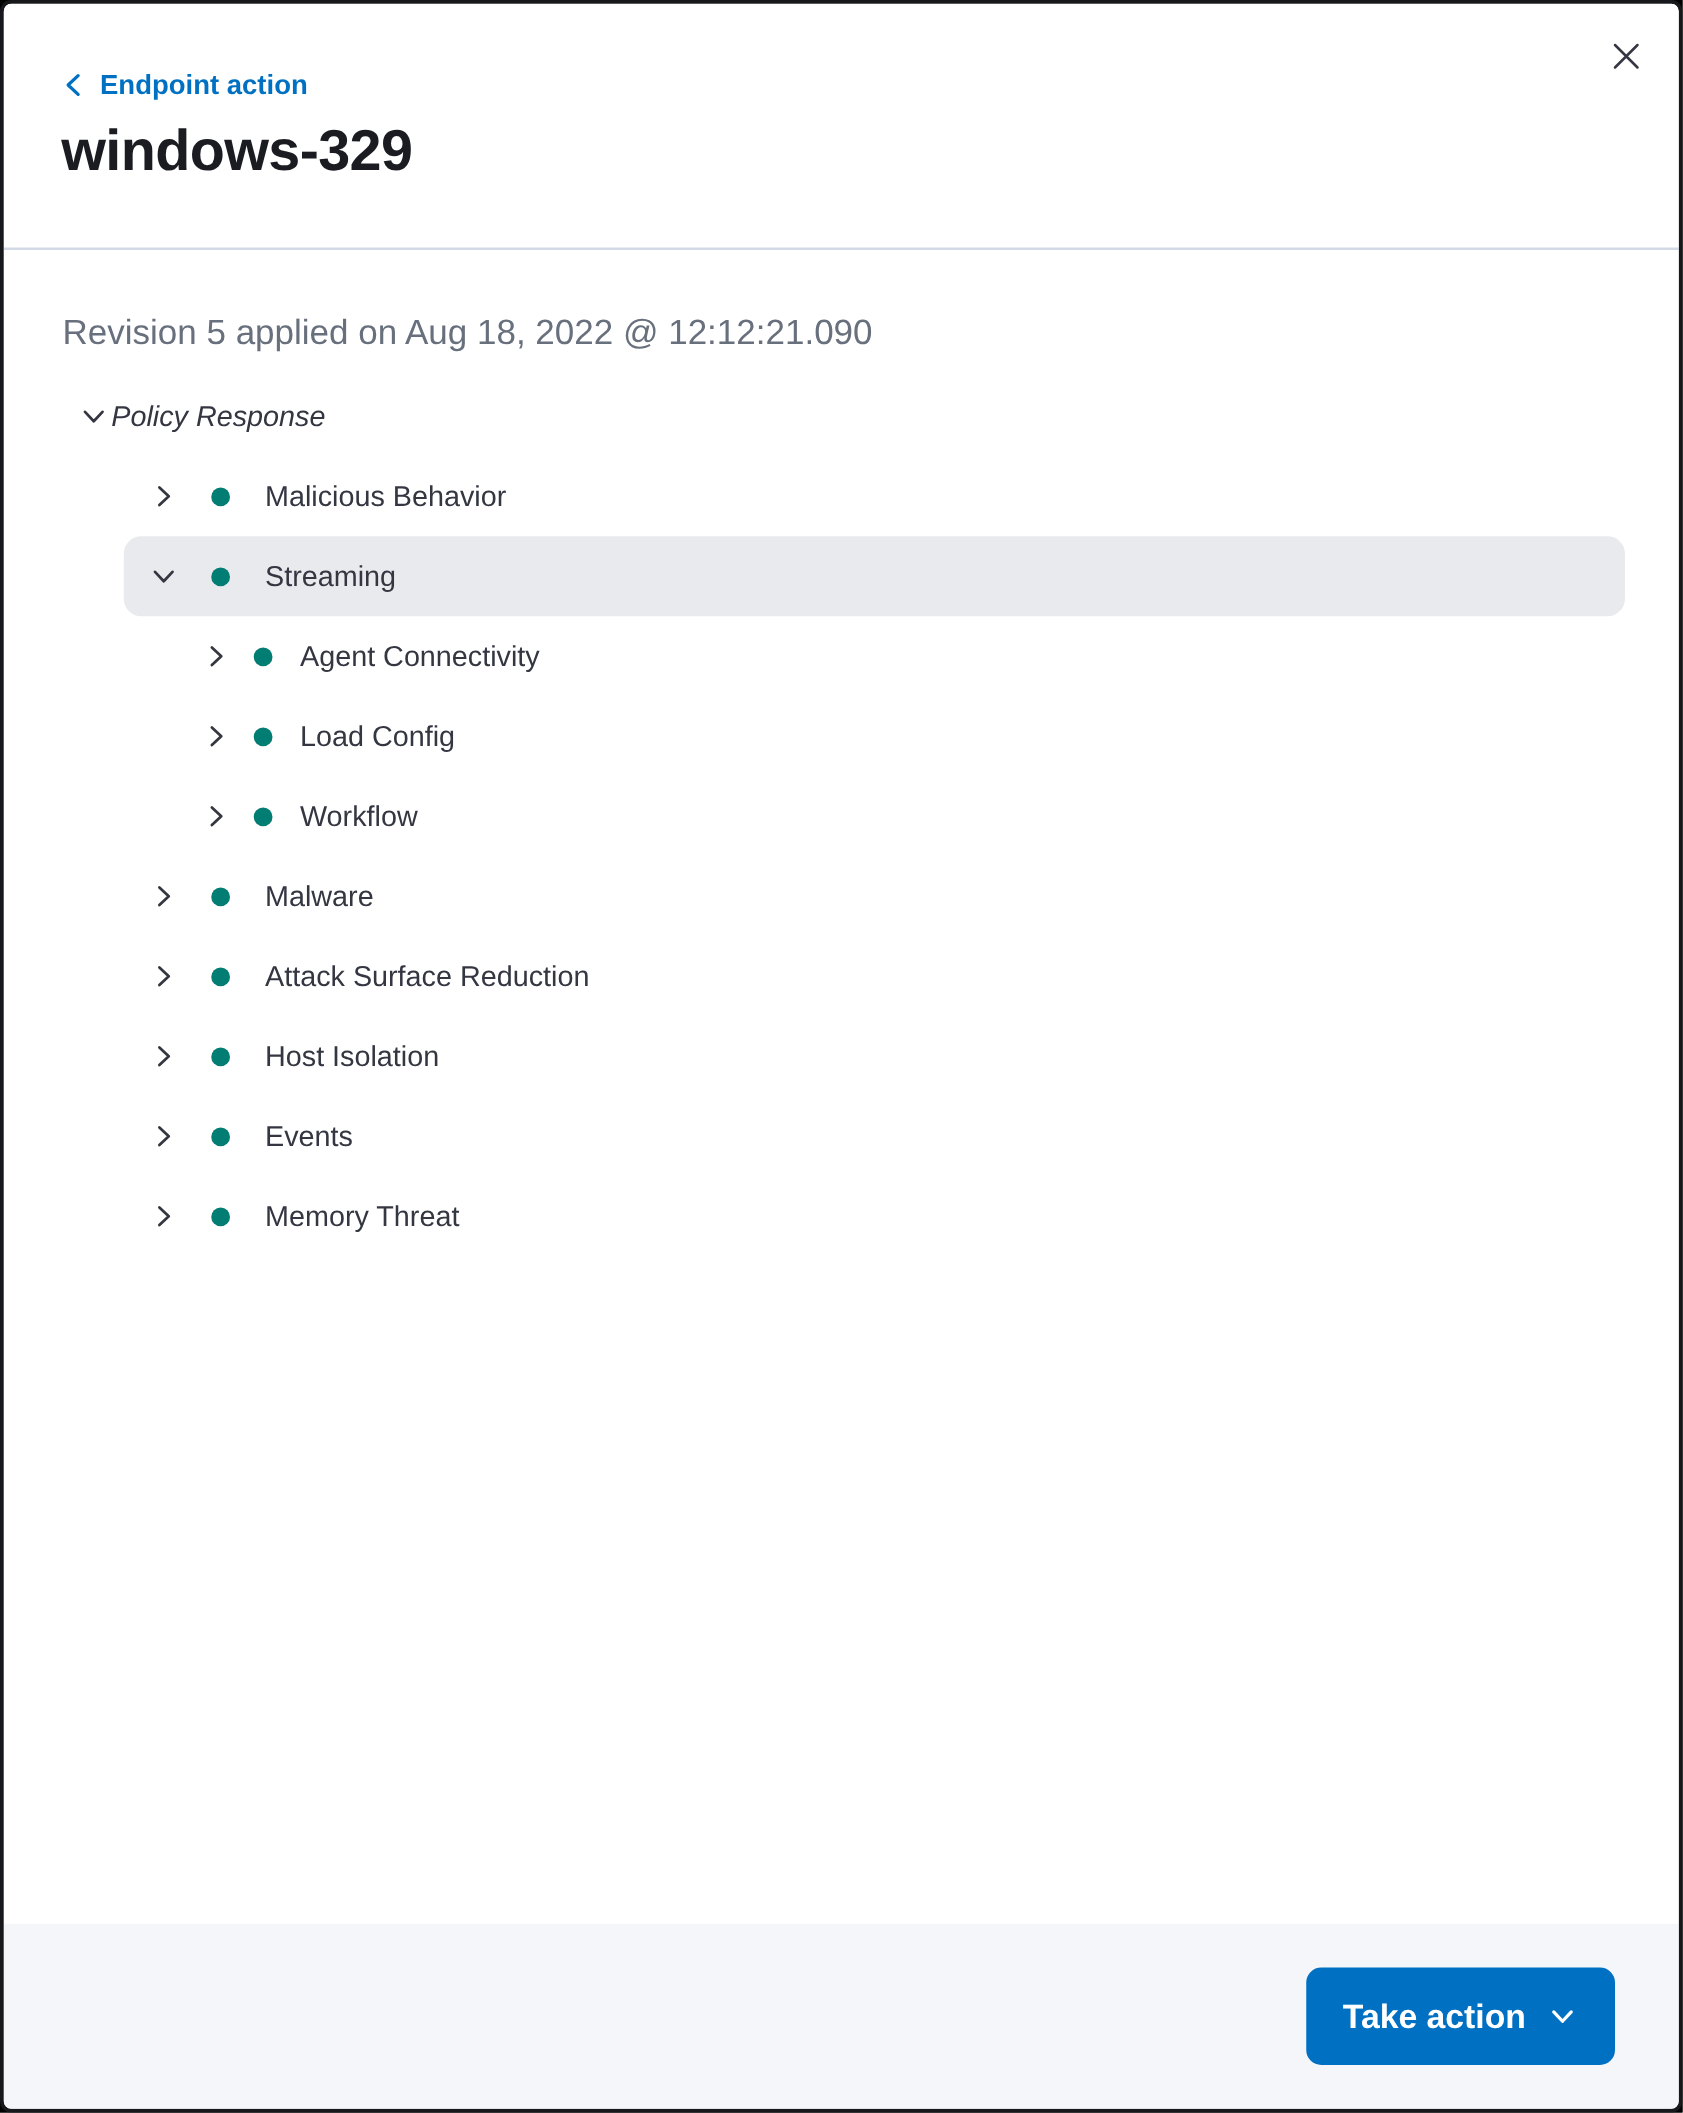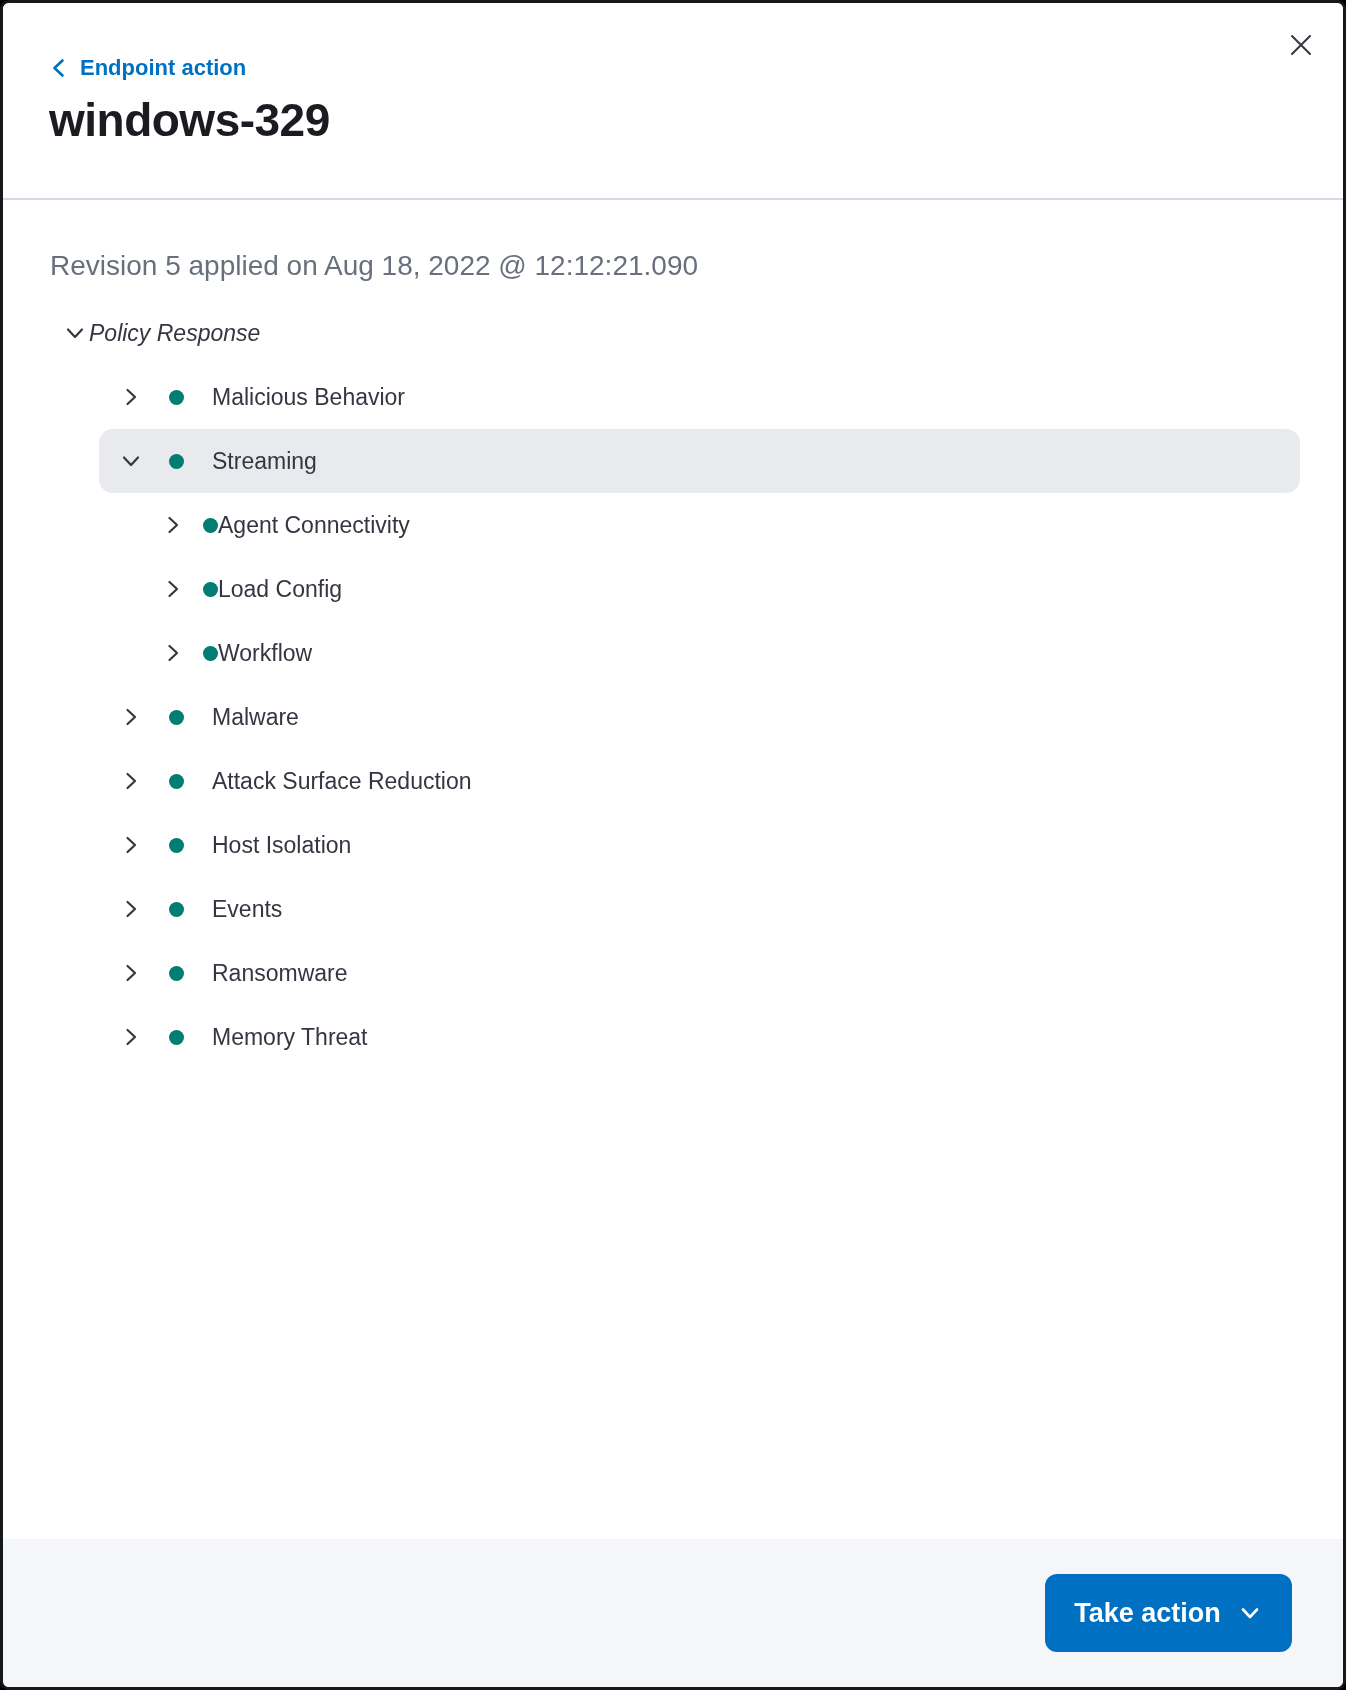"Agent Connectivity" .row.lvl2 .lbl { margin-left: none -> 22px }
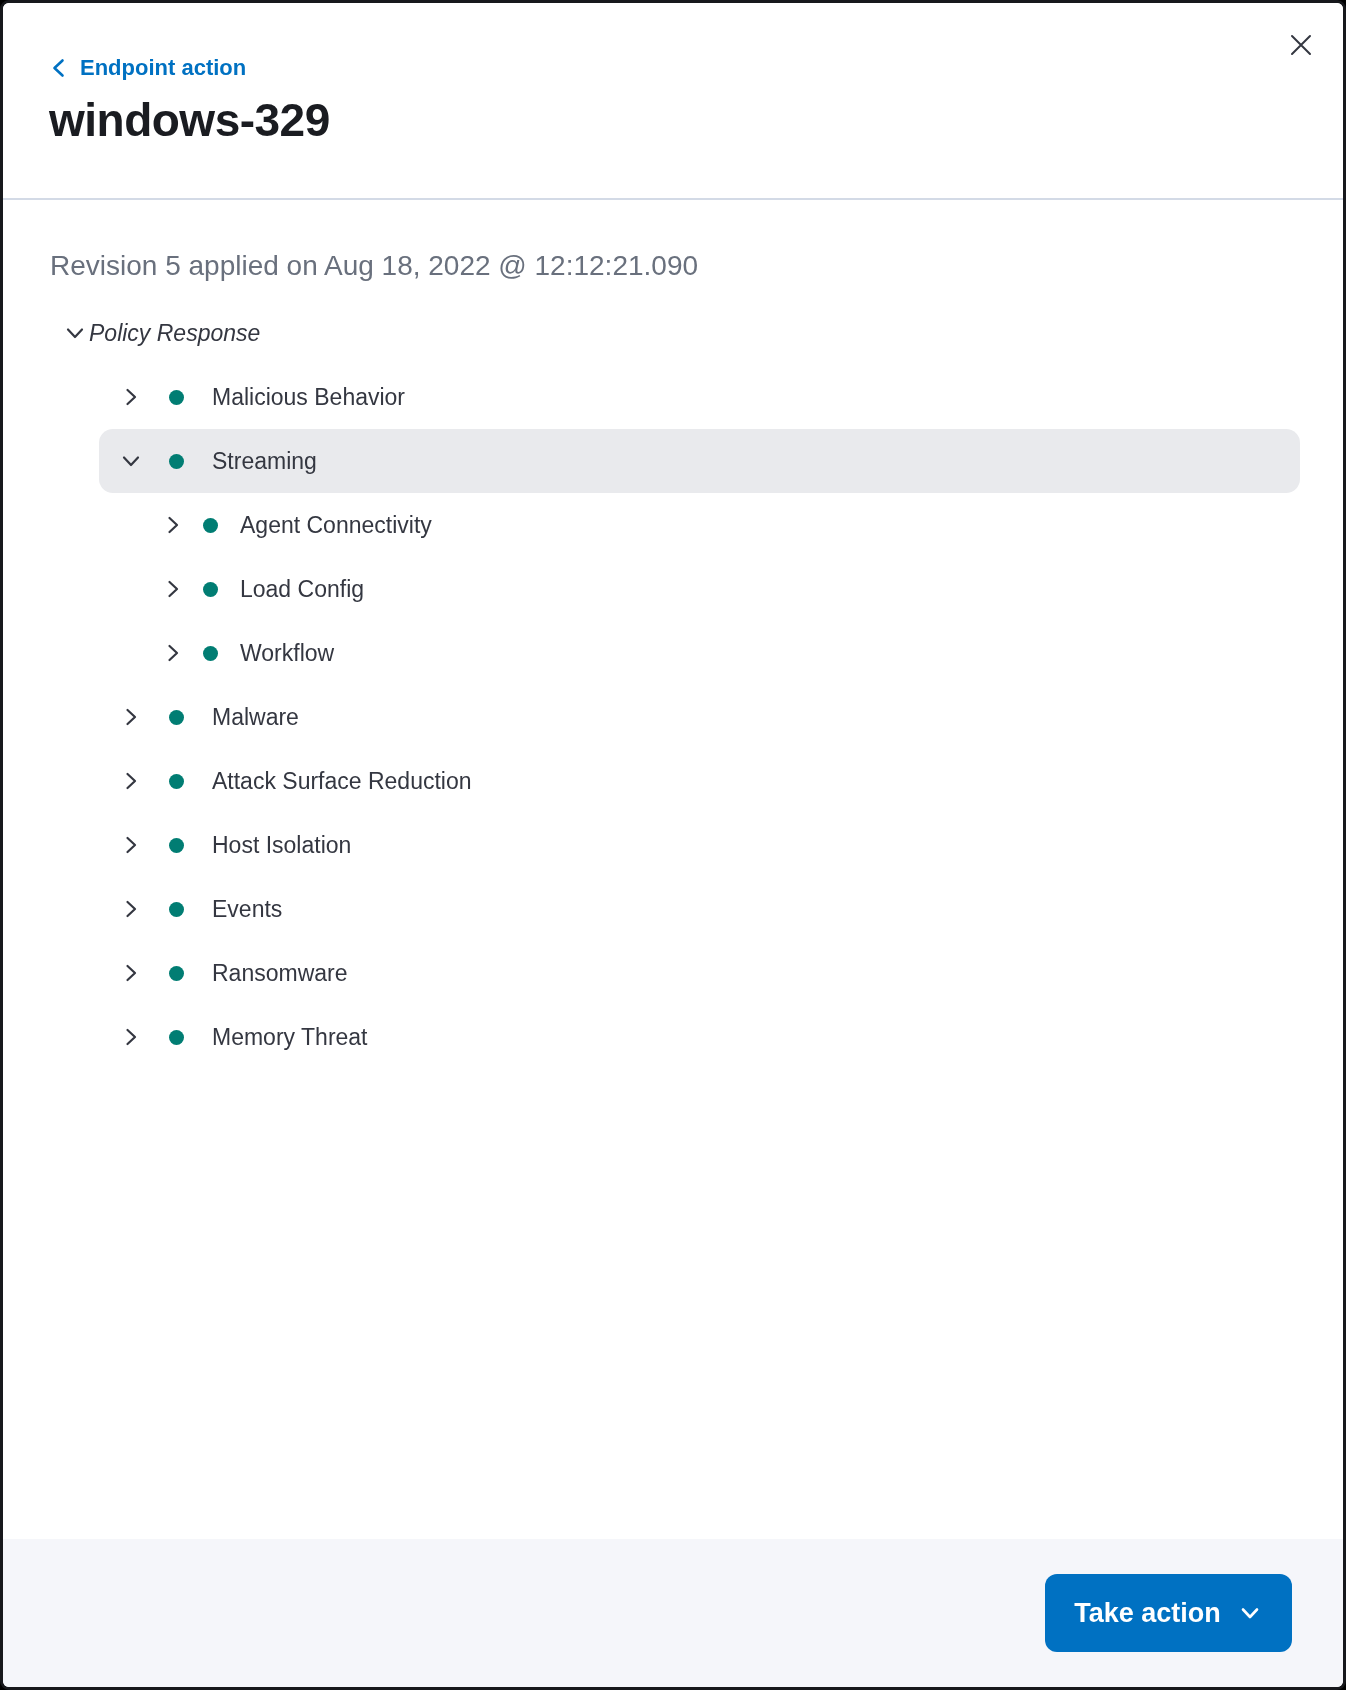"Ransomware" div.row { html: <div> <span> <svg> <path></path> </svg> </span> <span></span> <span>Ransomware</span> </div> -> none }
